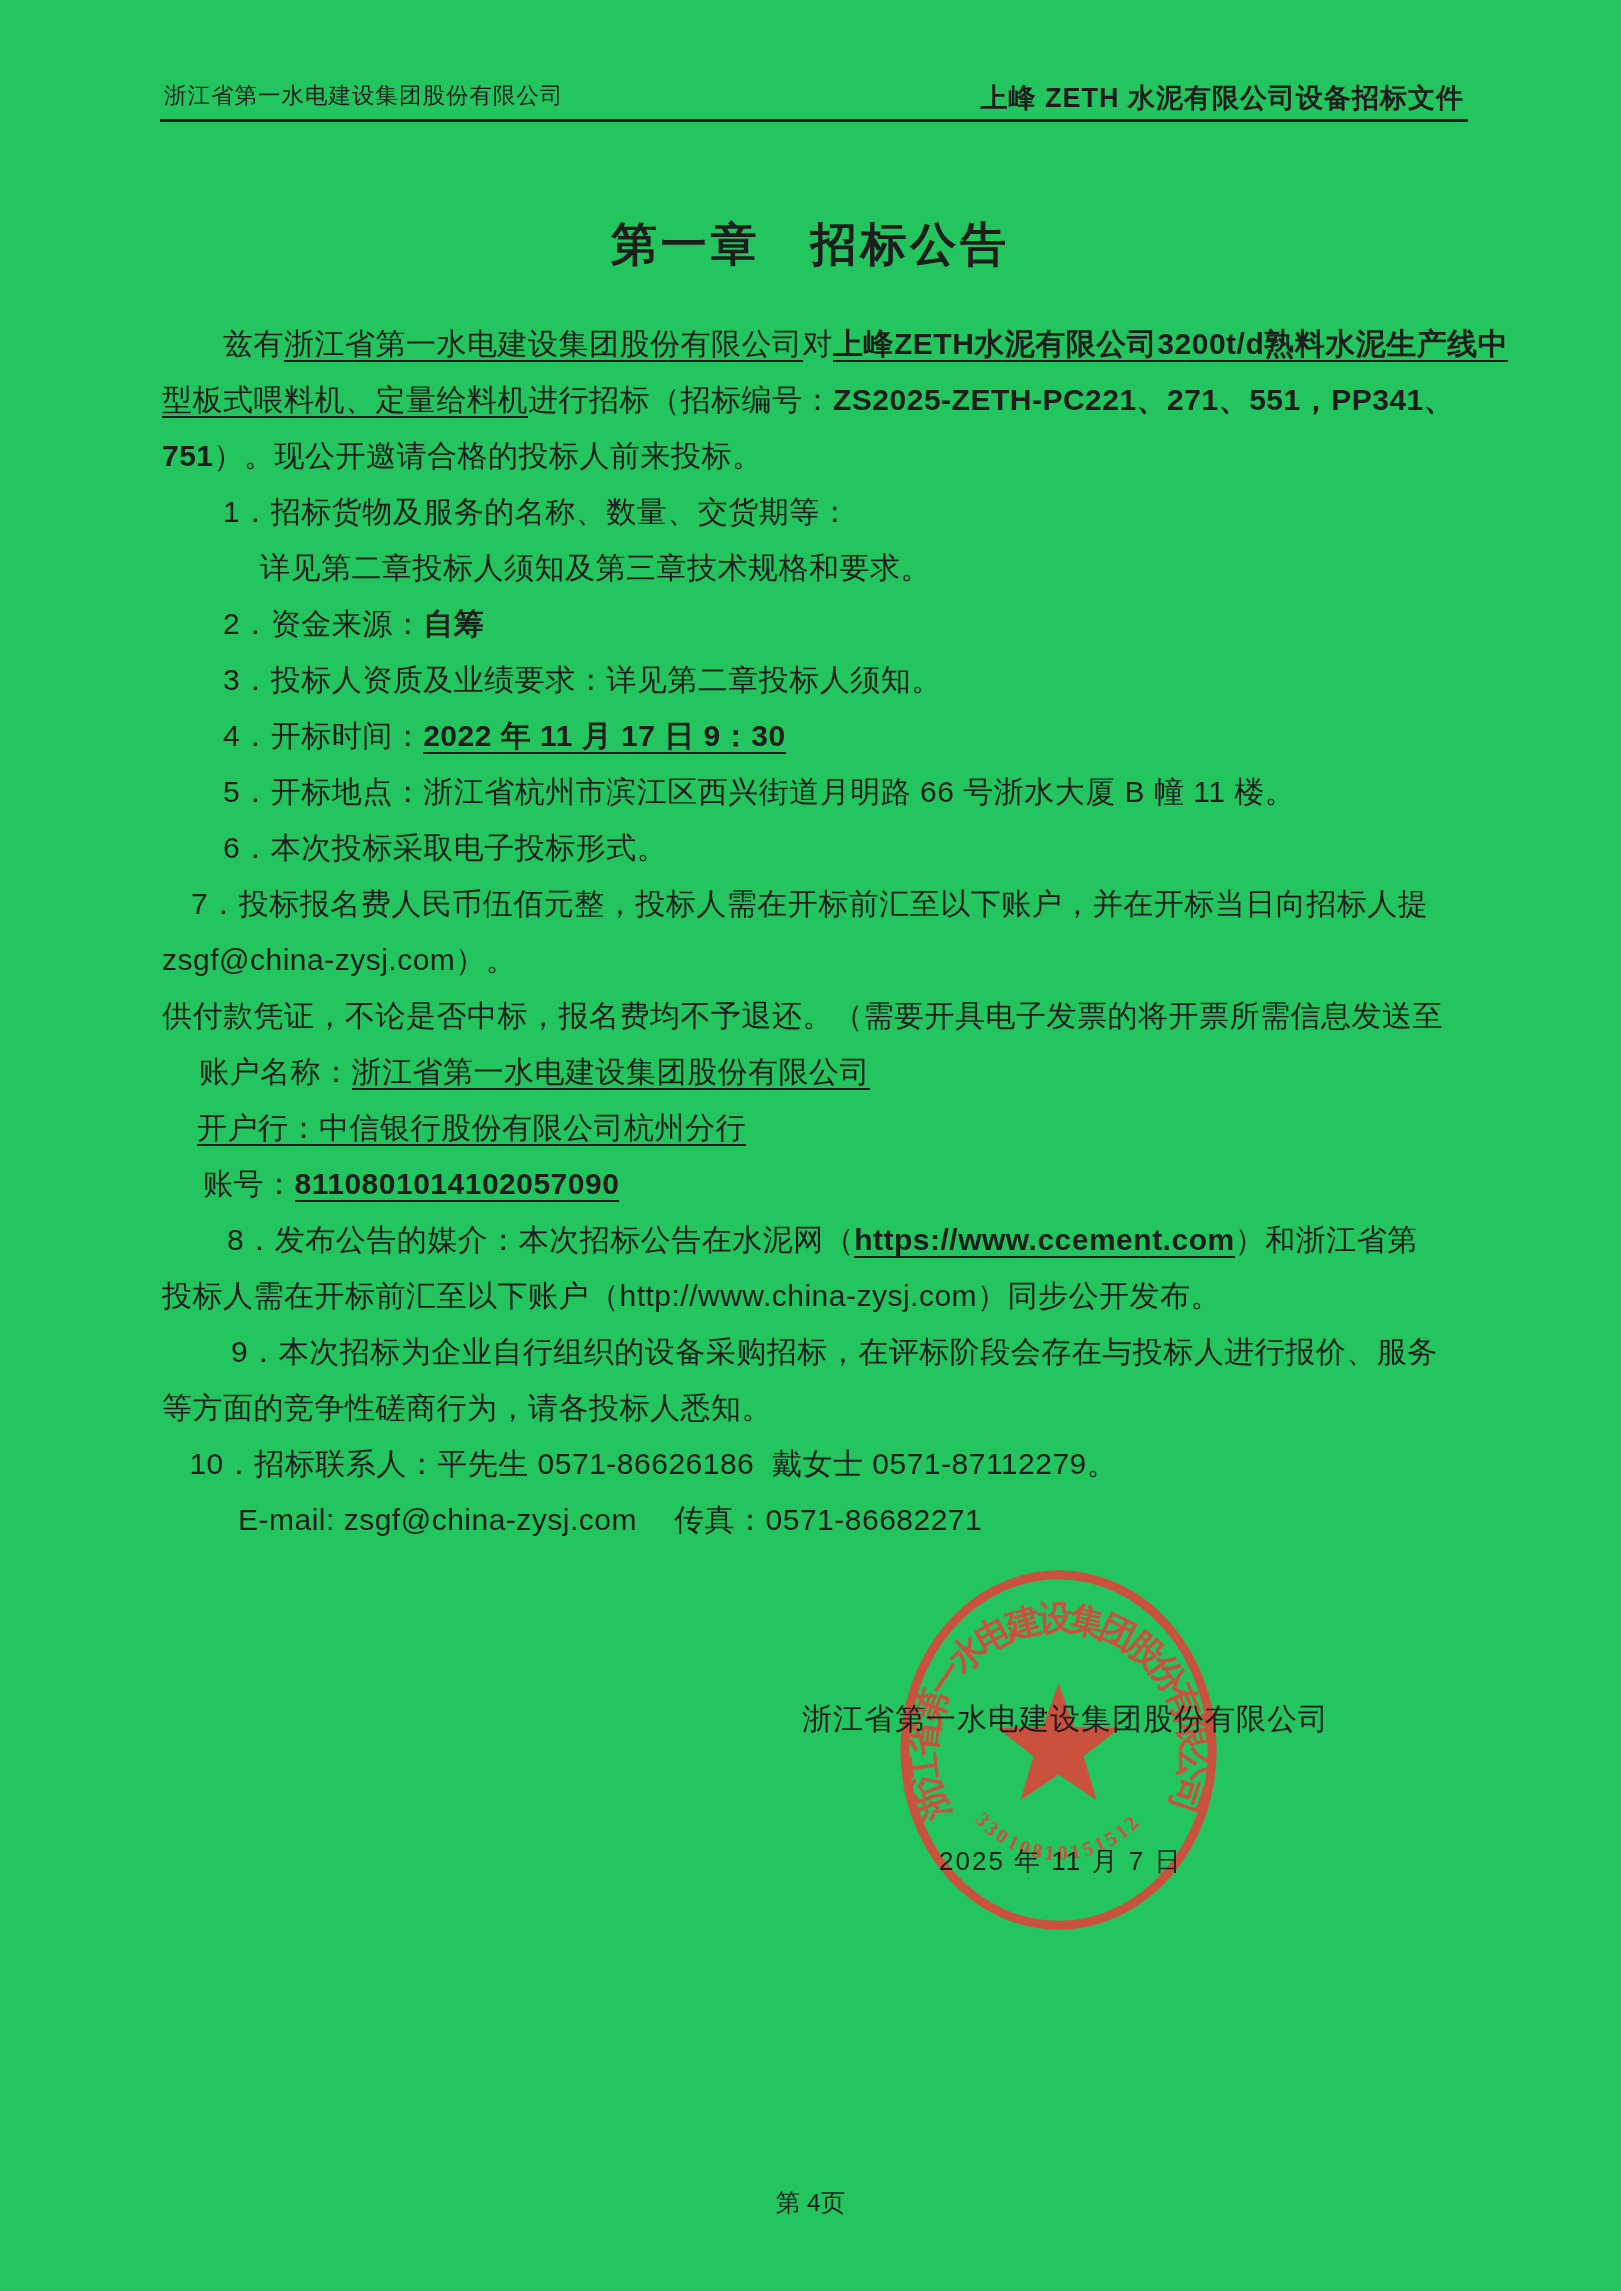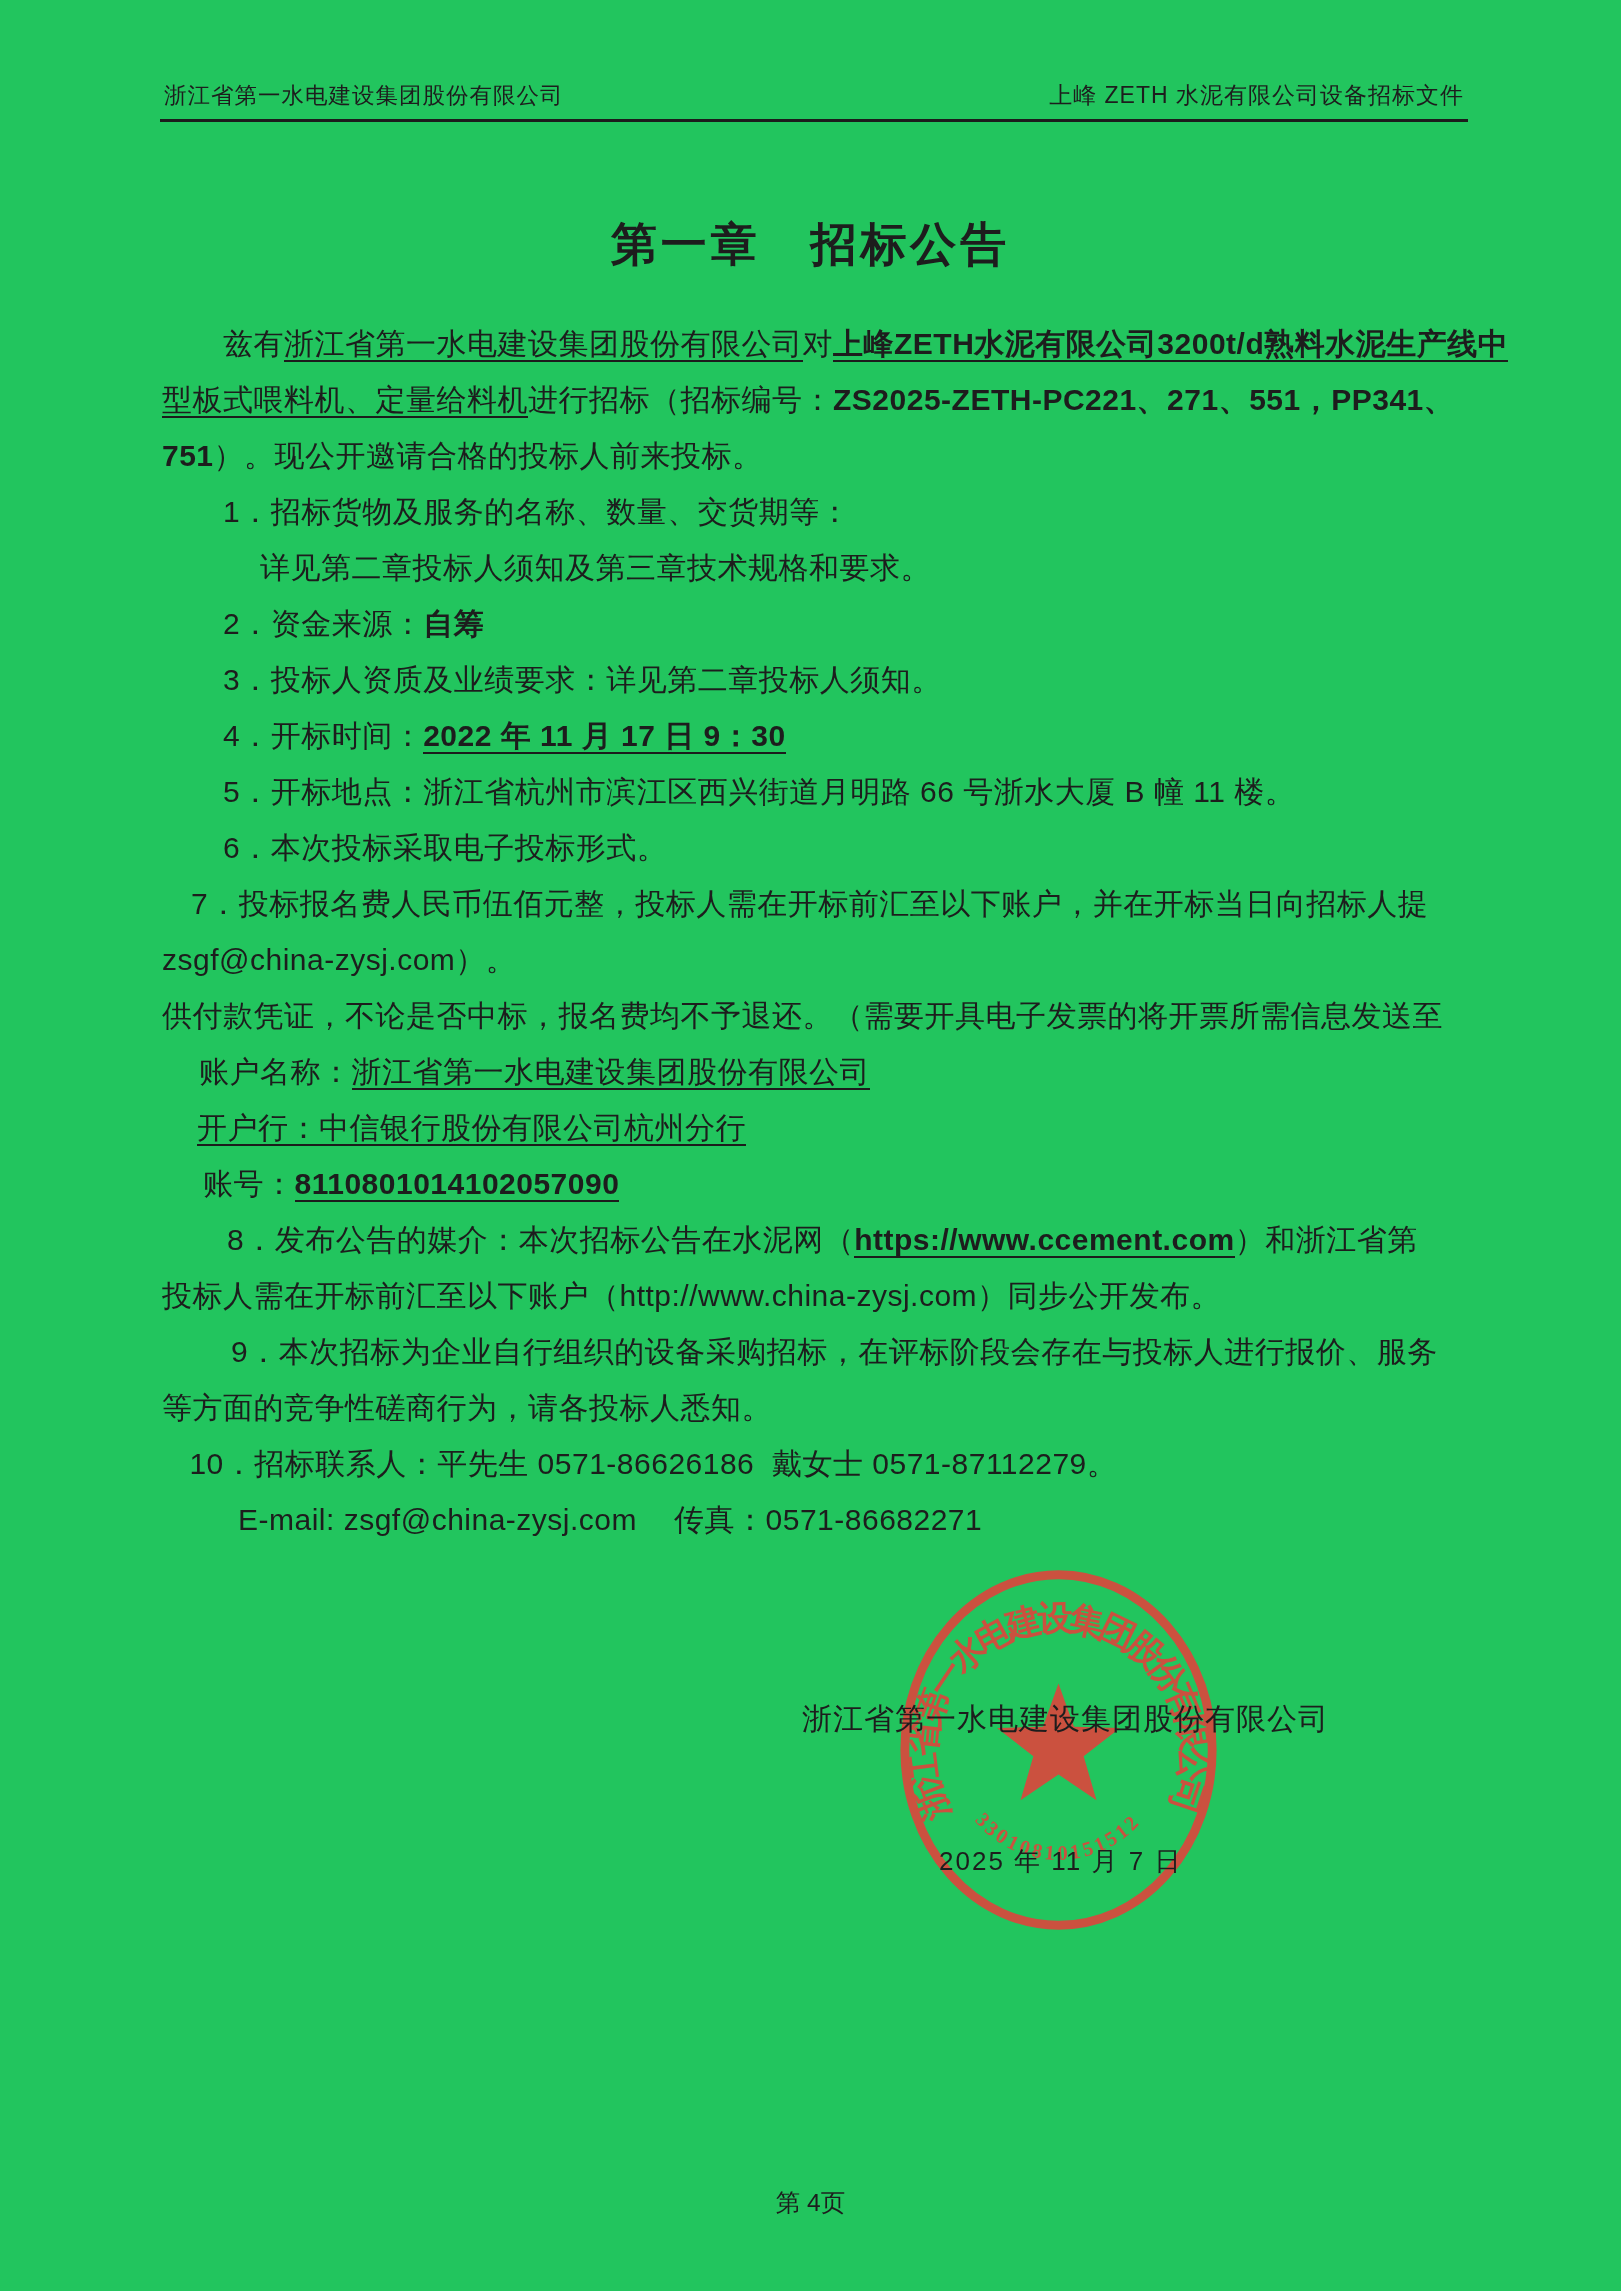"上峰 ZETH 水泥有限公司设备招标文件" .header-right { font-size: 23px -> 27px; font-weight: none -> bold }
